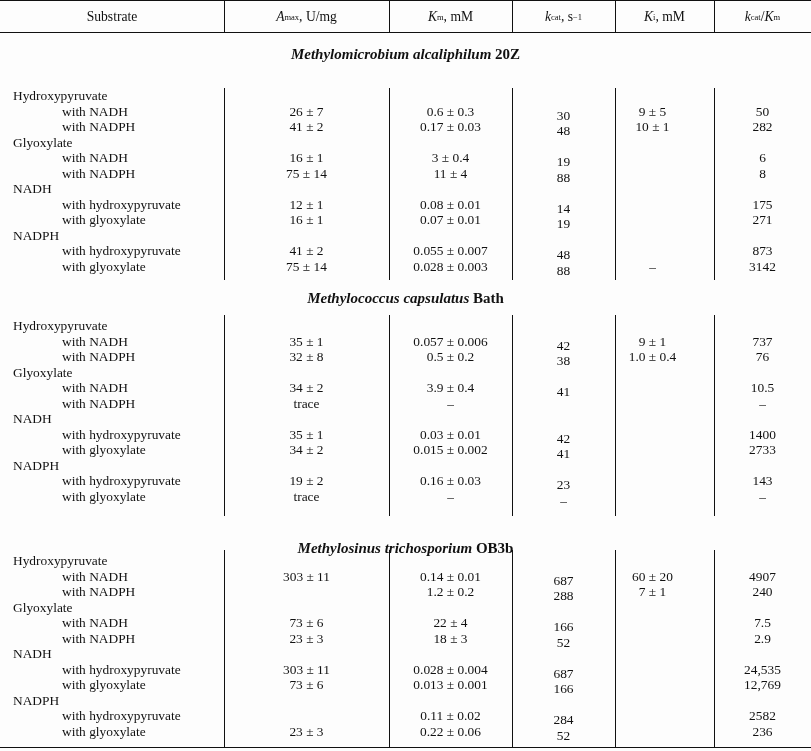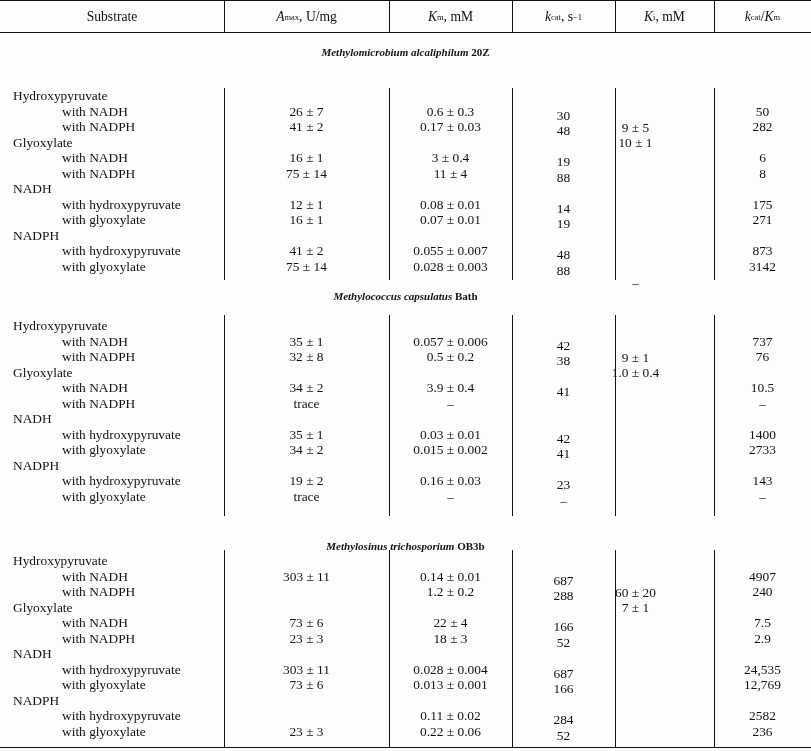"Methylomicrobium alcaliphilum 20Z" .species { font-size: 11px -> 15px }
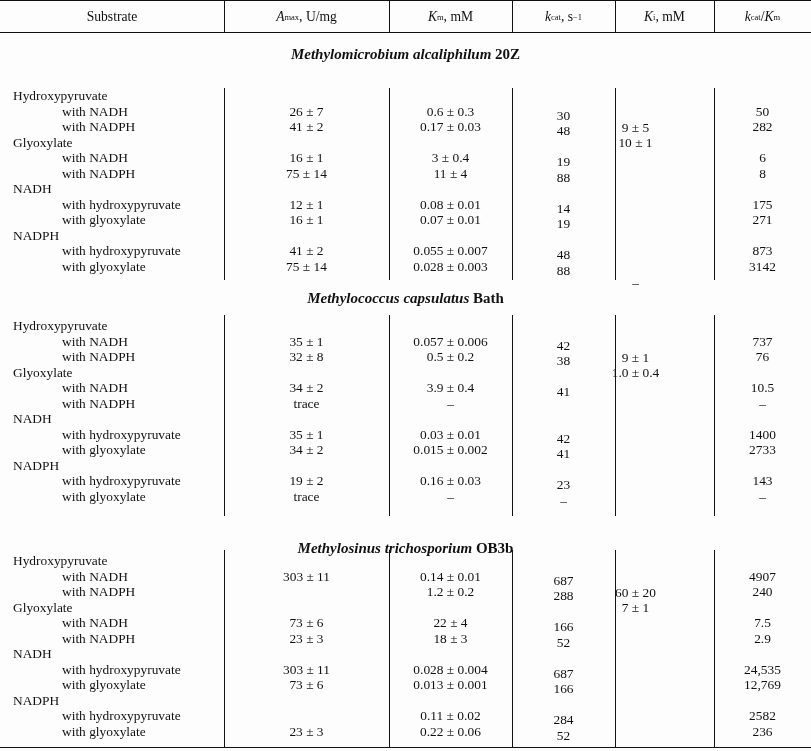"9 ± 5" .c-ki { left: 586px -> 603px; margin-top: 16px -> none }
